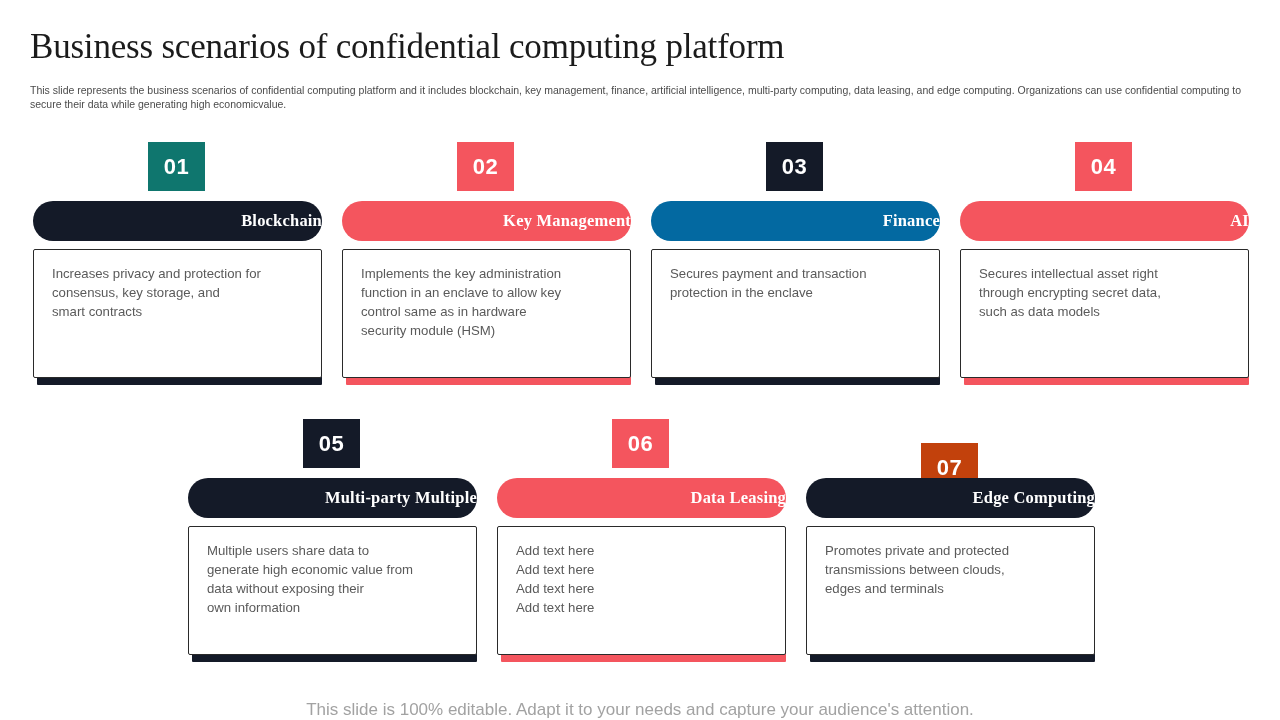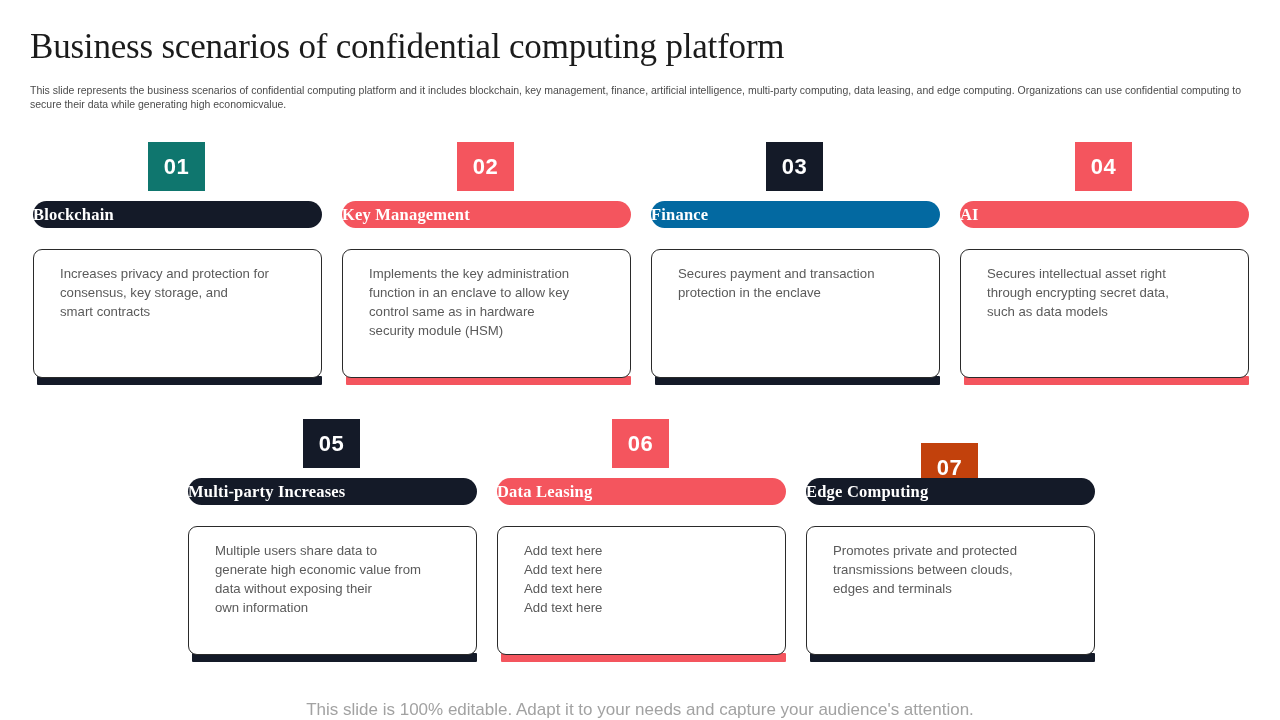"Blockchain" .pill { height: 27px -> 40px; justify-content: flex-start -> flex-end }
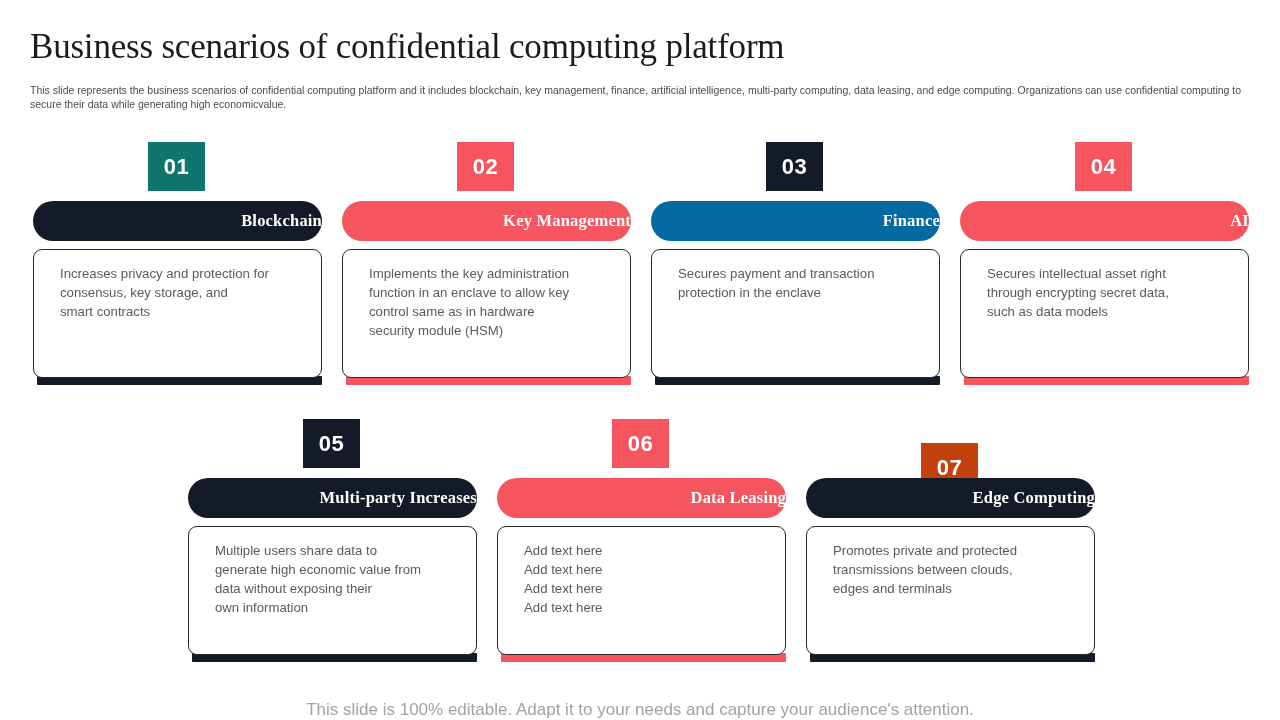"Increases privacy and protection for" .text-box { border-radius: 9px -> 2px; padding: 14px 14px 10px 26px -> 14px 14px 10px 18px }
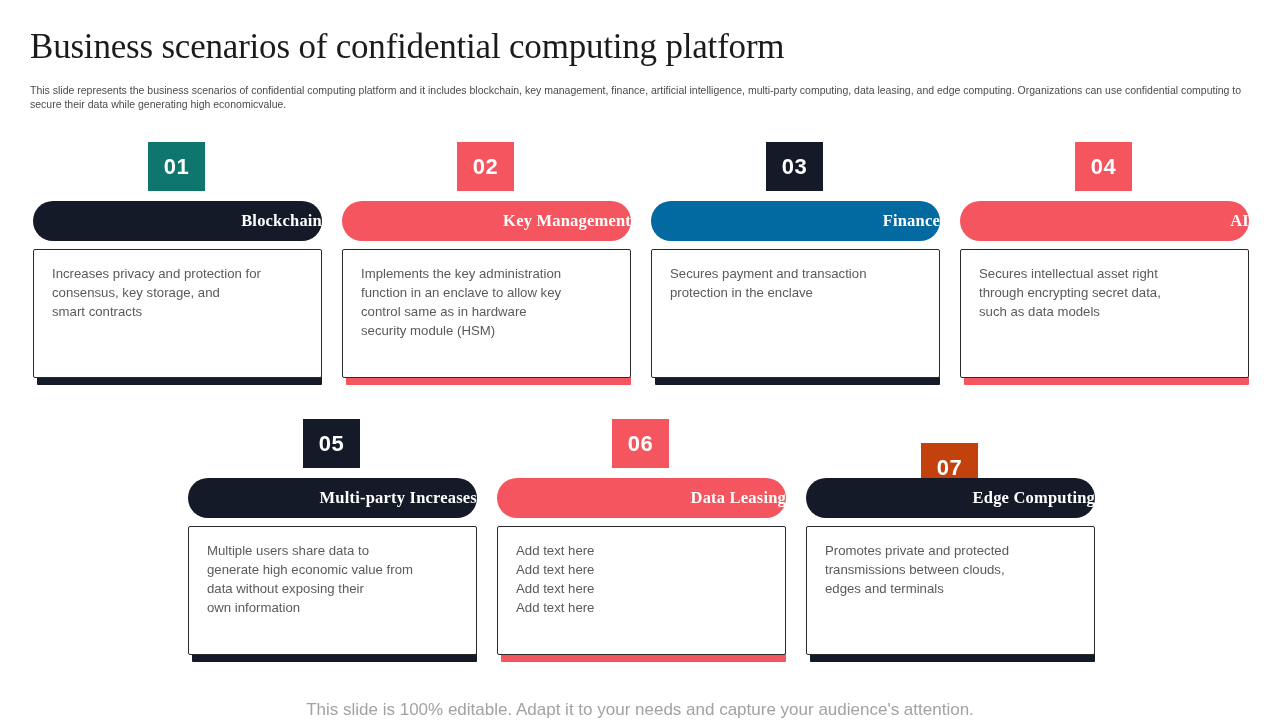"Multi-party Increases" span { text: Increases -> Multiple }
